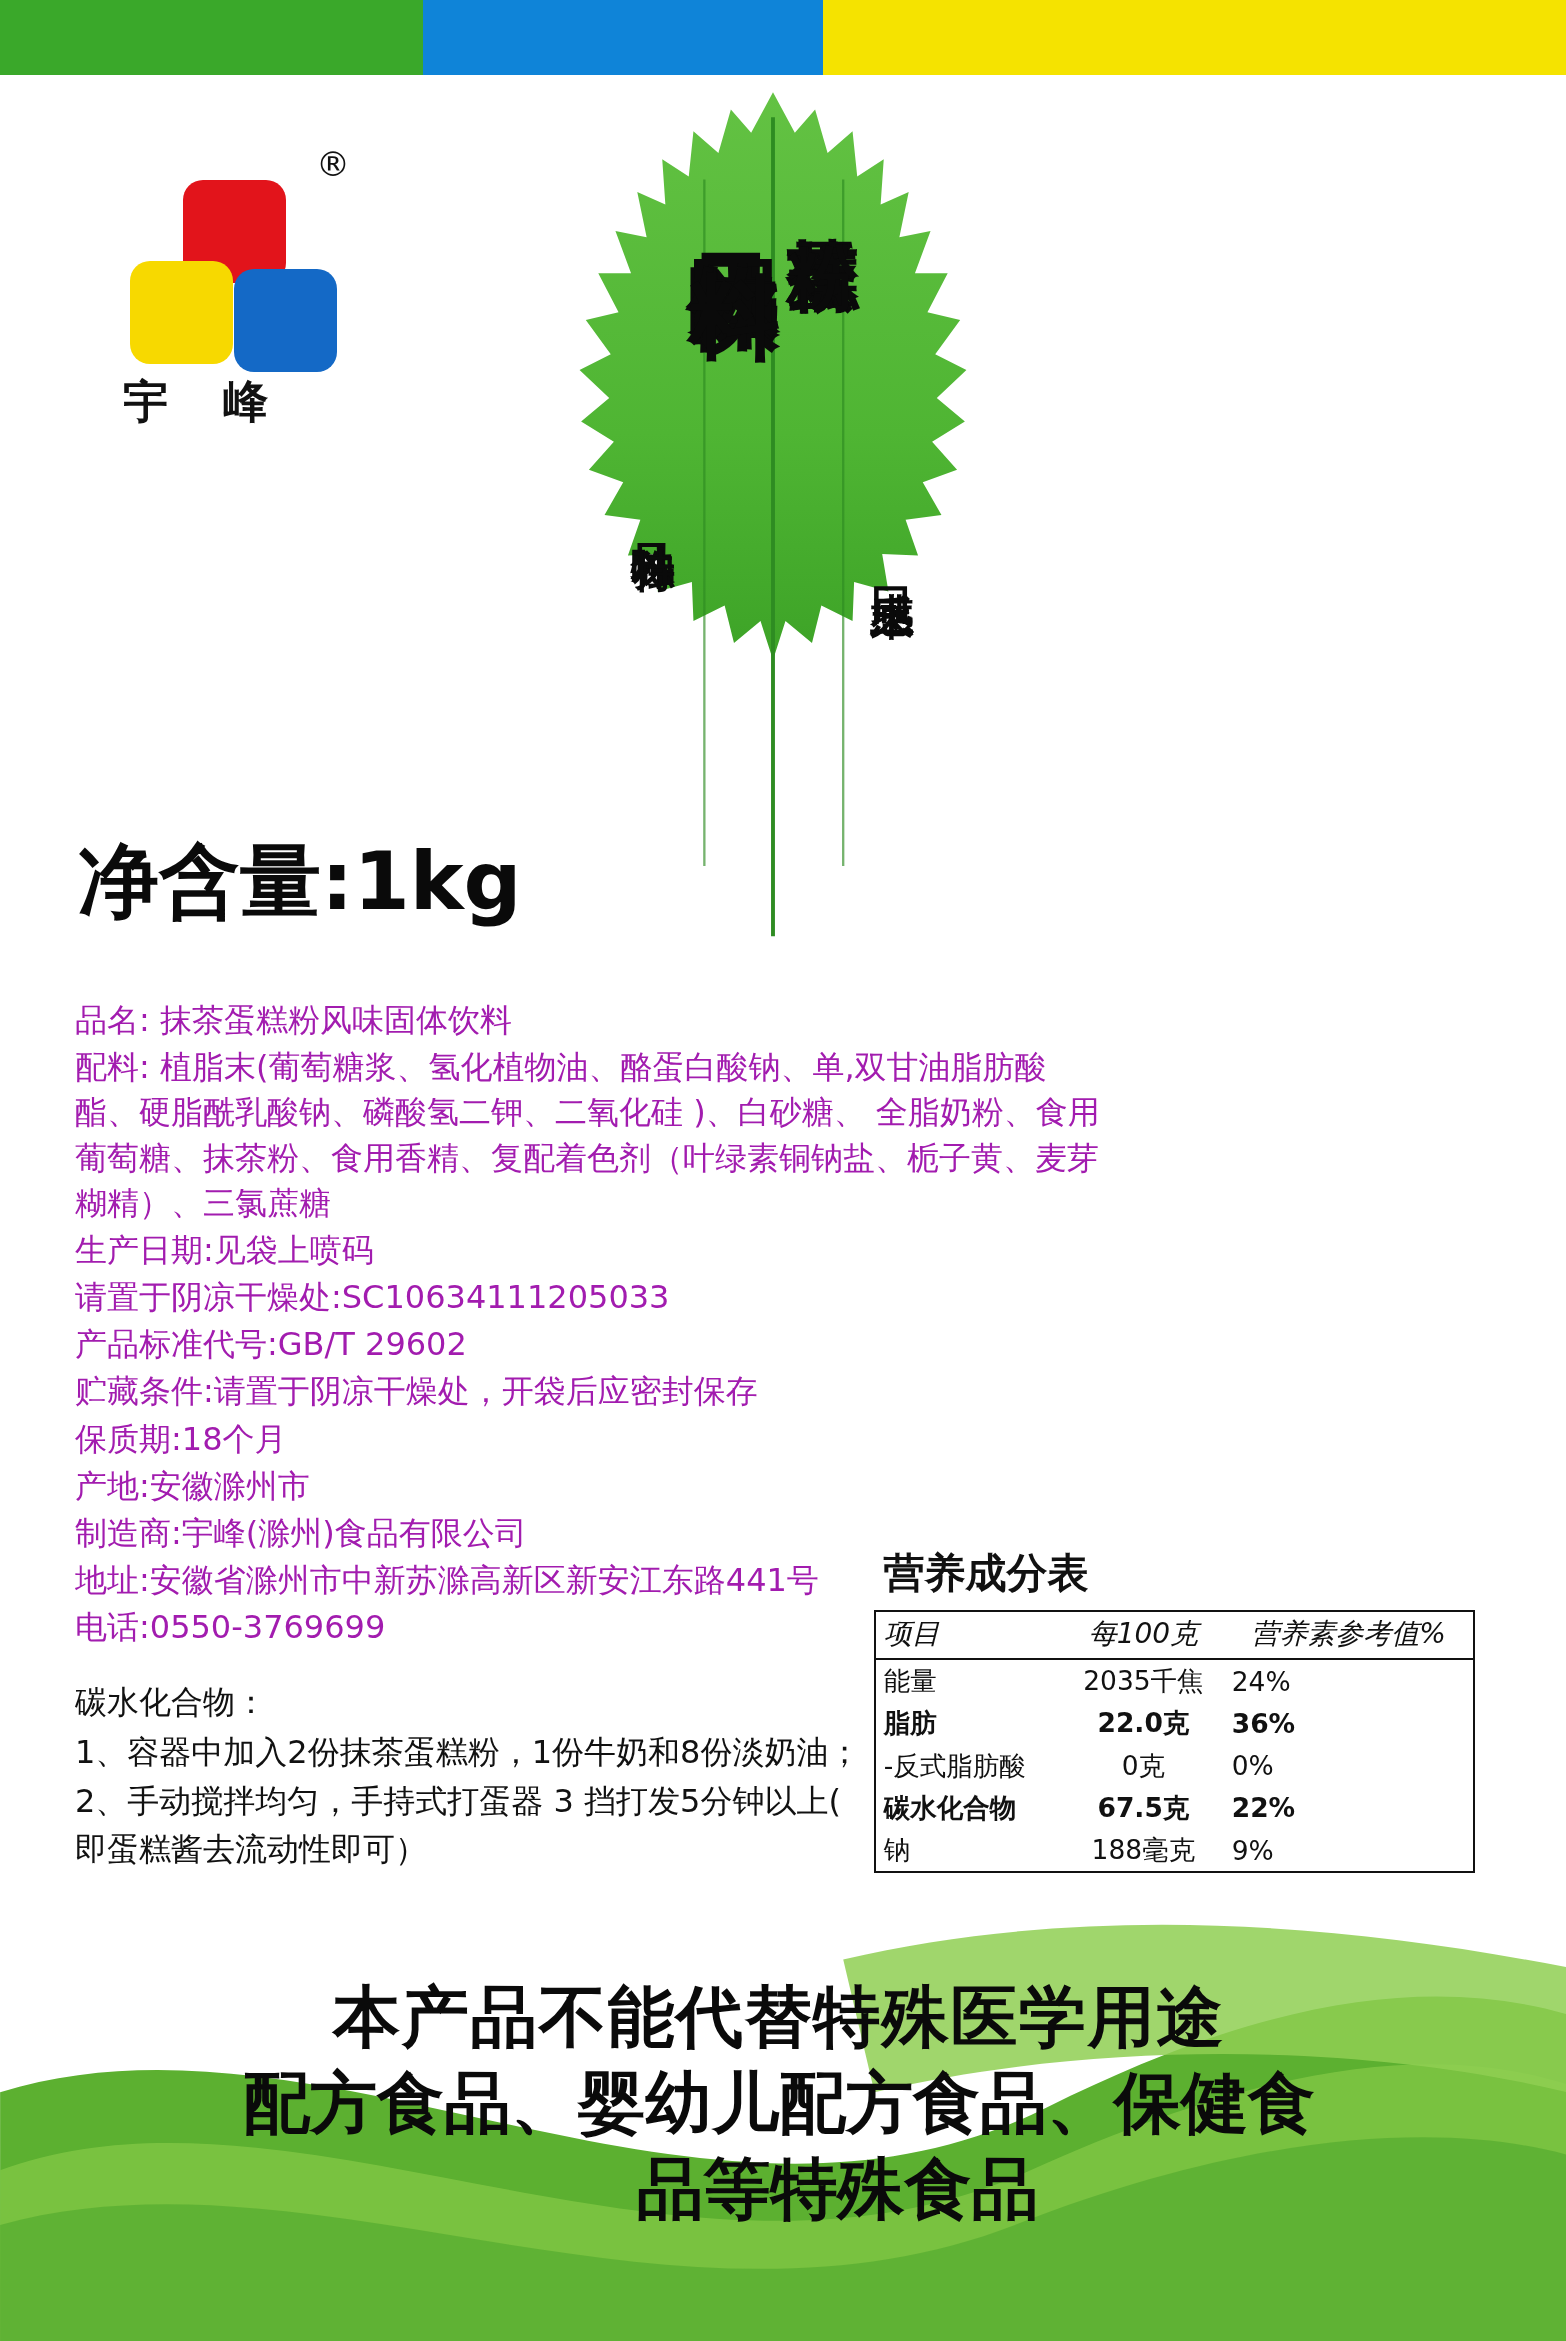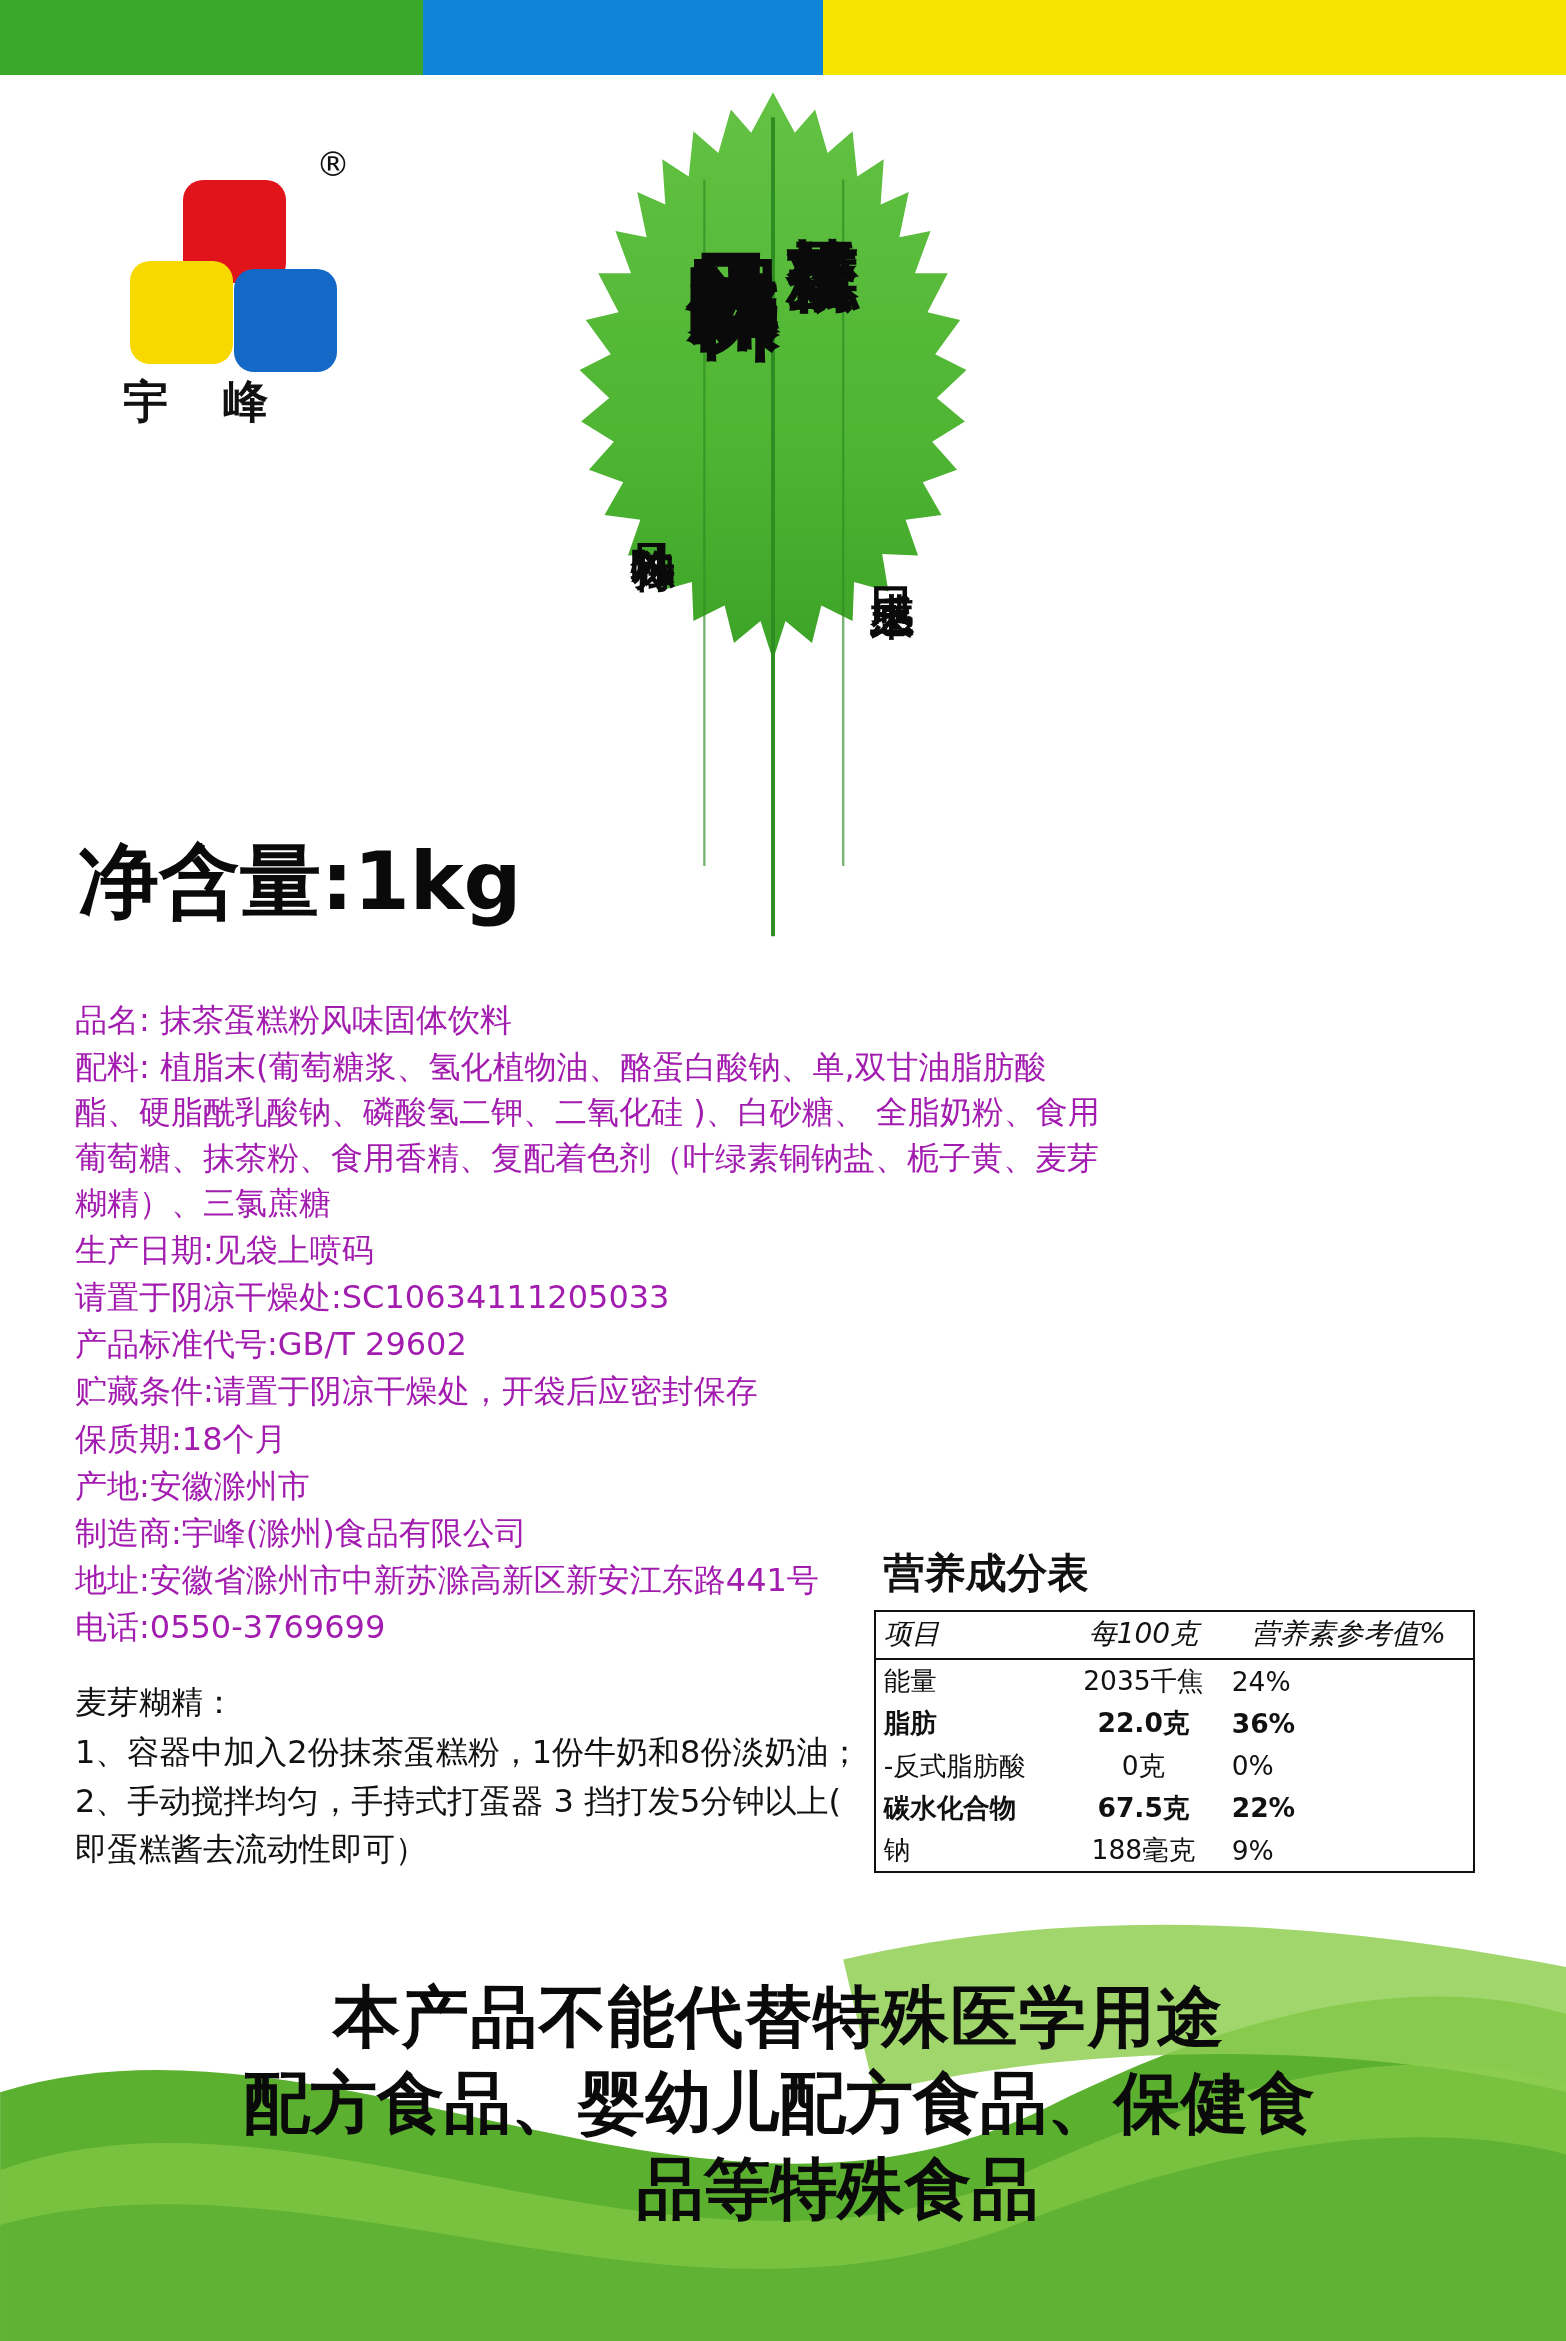"麦芽糊精：" p.info-para { text: 麦芽糊精 -> 碳水化合物 }
